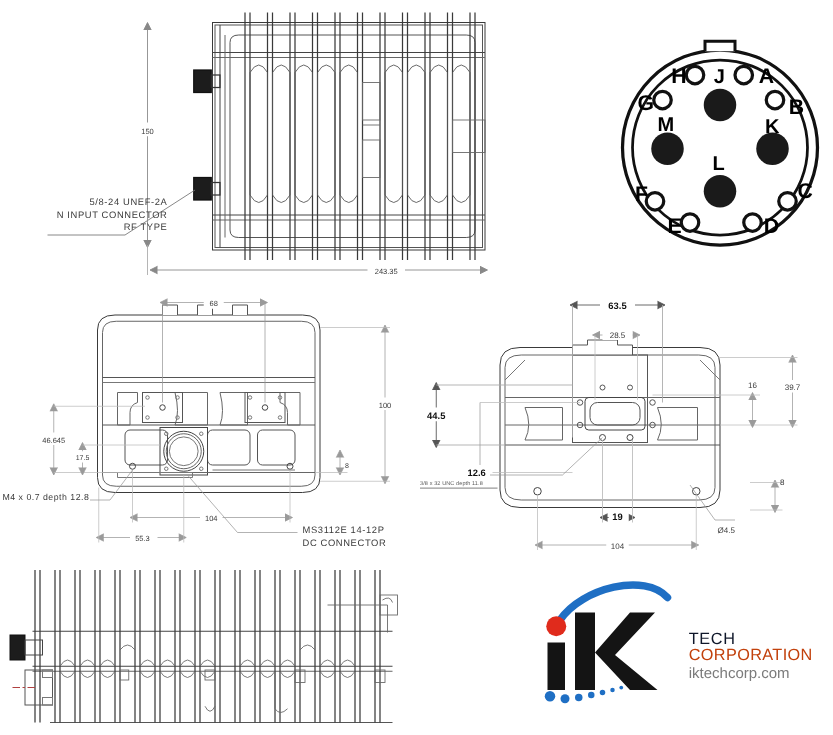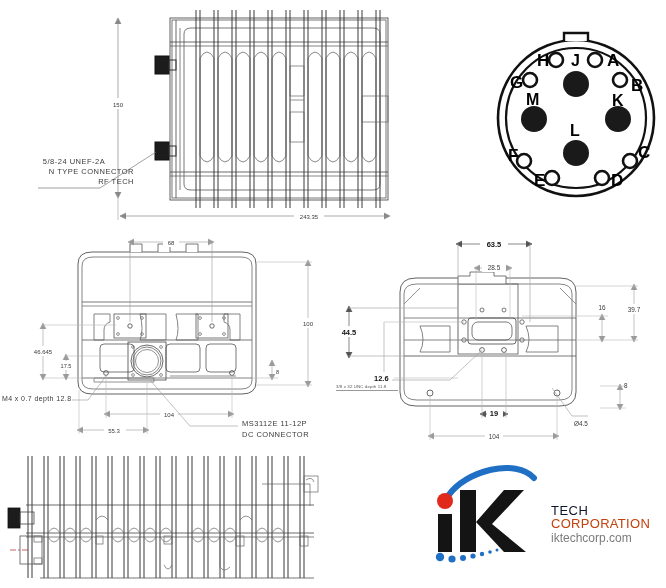"5/8-24 UNEF-2A" div { text-align: center -> none }
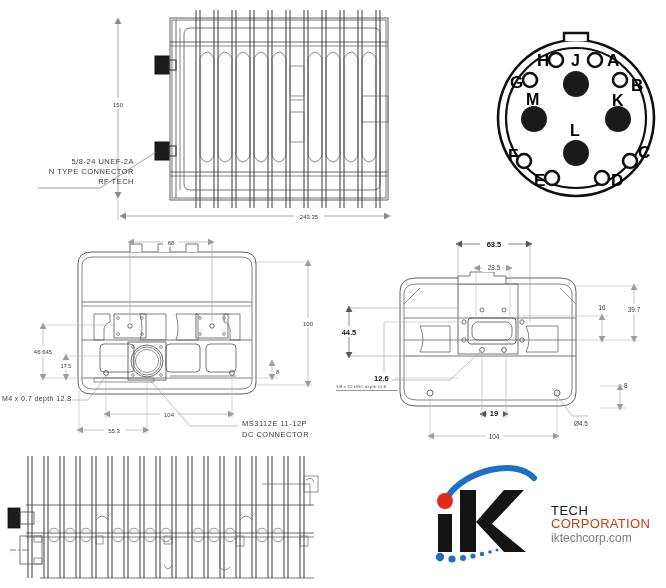"N TYPE CONNECTOR" div { text: TYPE -> INPUT }
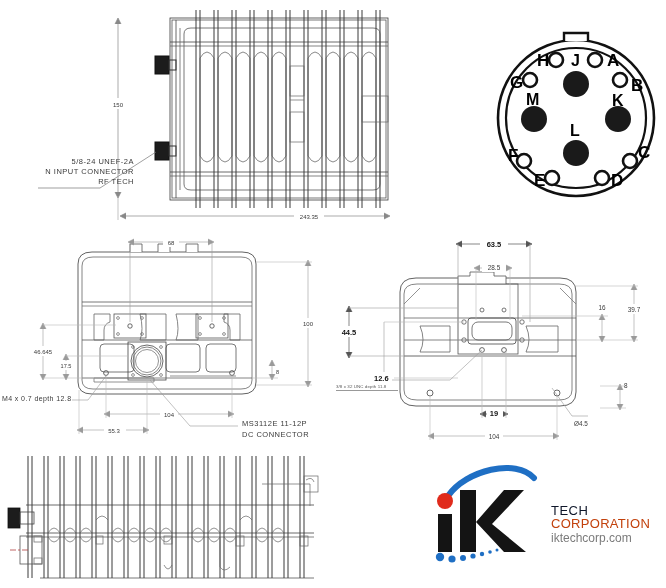"RF TECH" div { text: TECH -> TYPE }
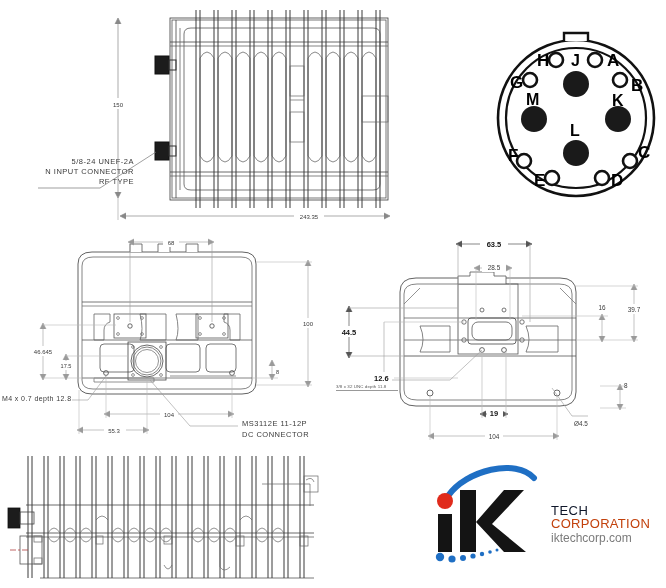"MS3112E 11-12P" div { text: 11-12P -> 14-12P }
